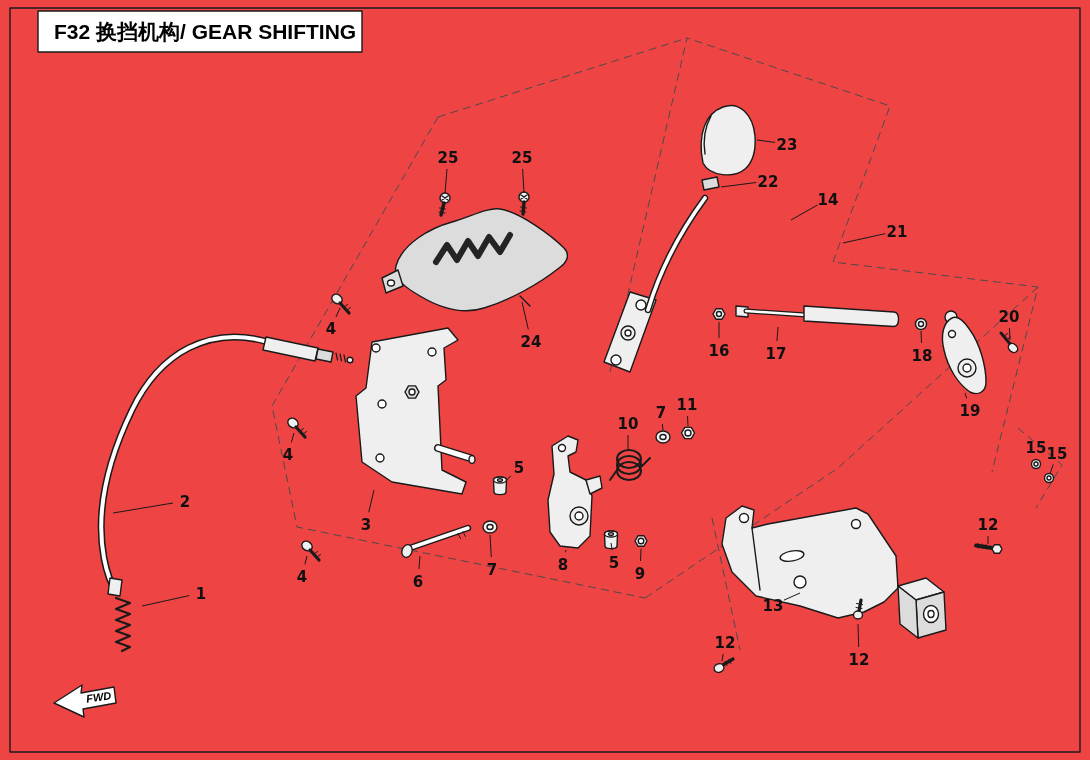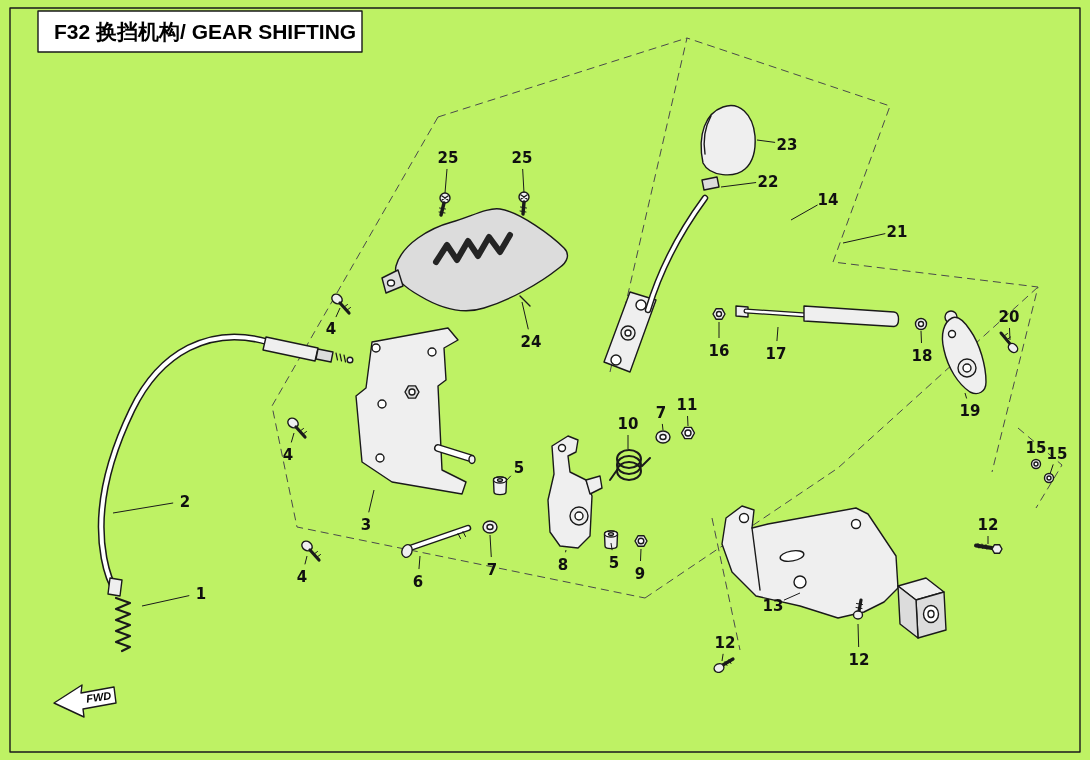"F32 换挡机构/ GEAR SHIFTING" .page { background: #bef264 -> #ef4444 }
